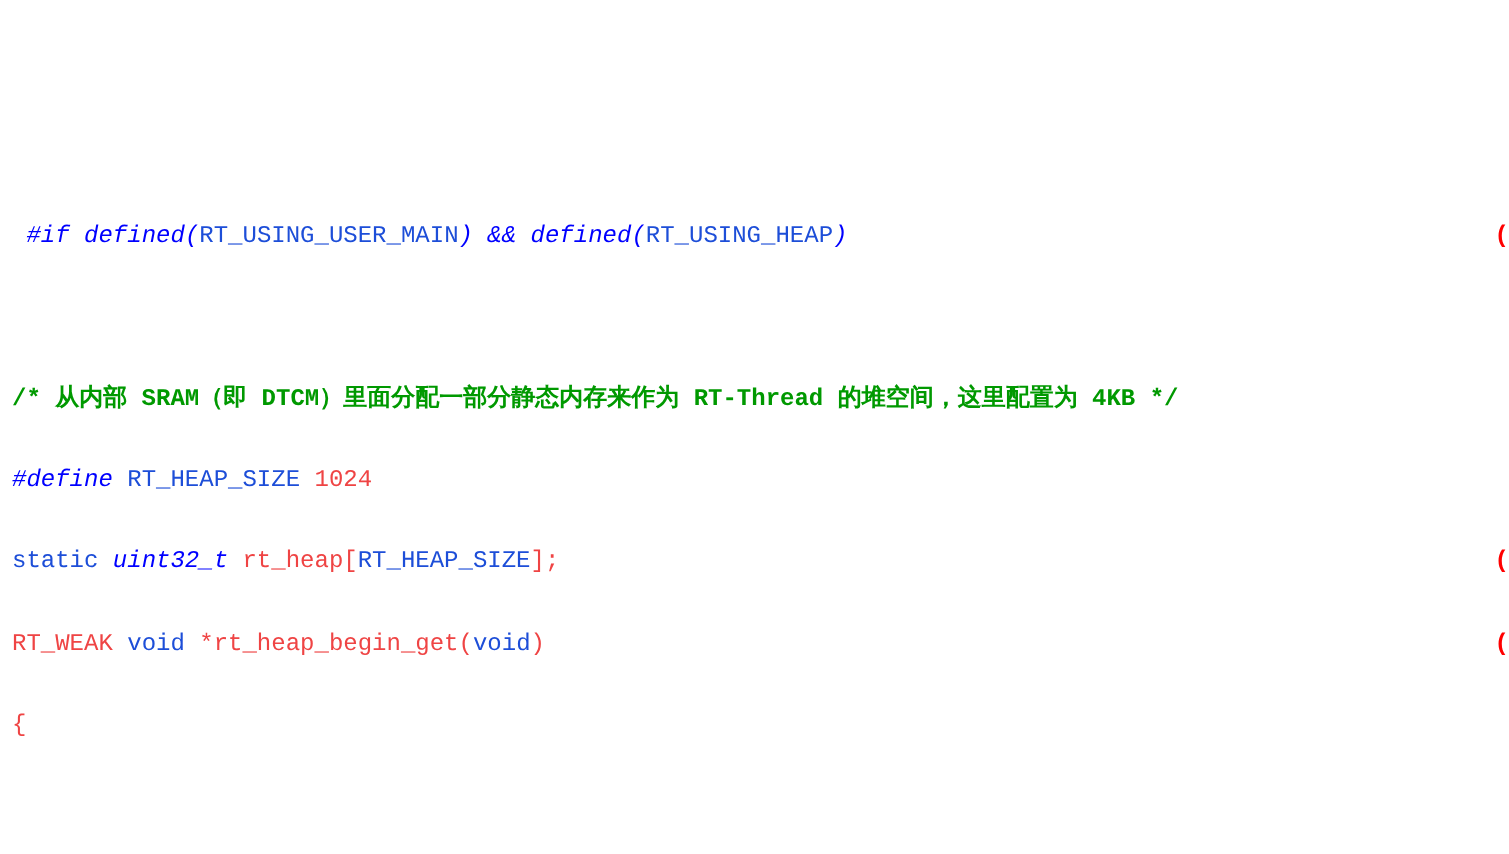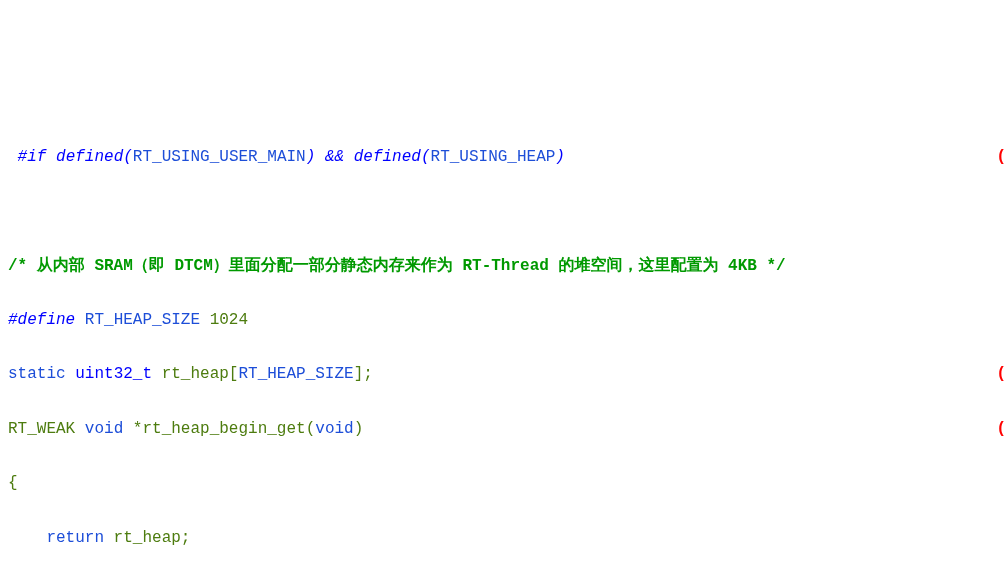"1024" .plain { color: #4d7c0f -> #ef4444 }
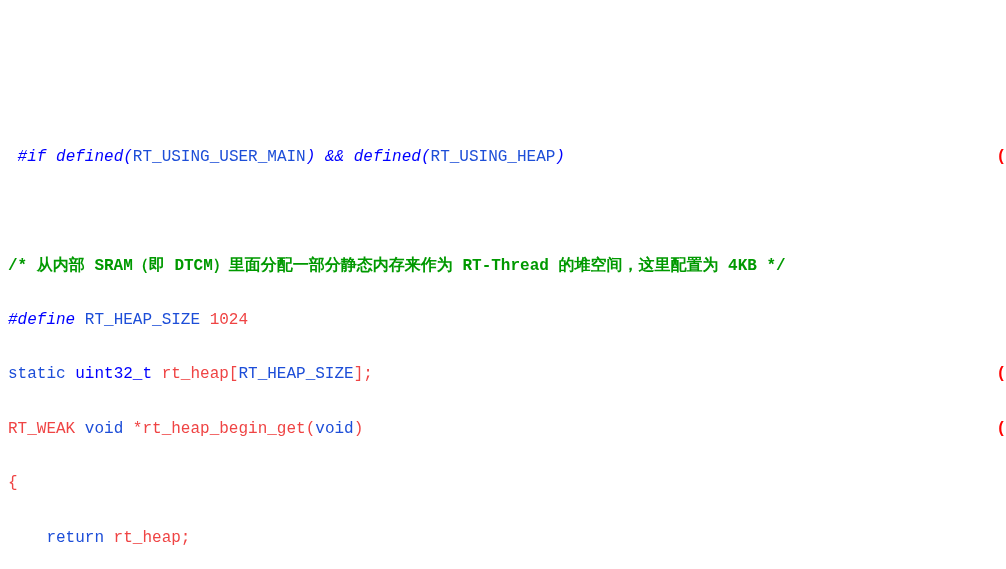"uint32_t" .type { font-style: none -> italic }
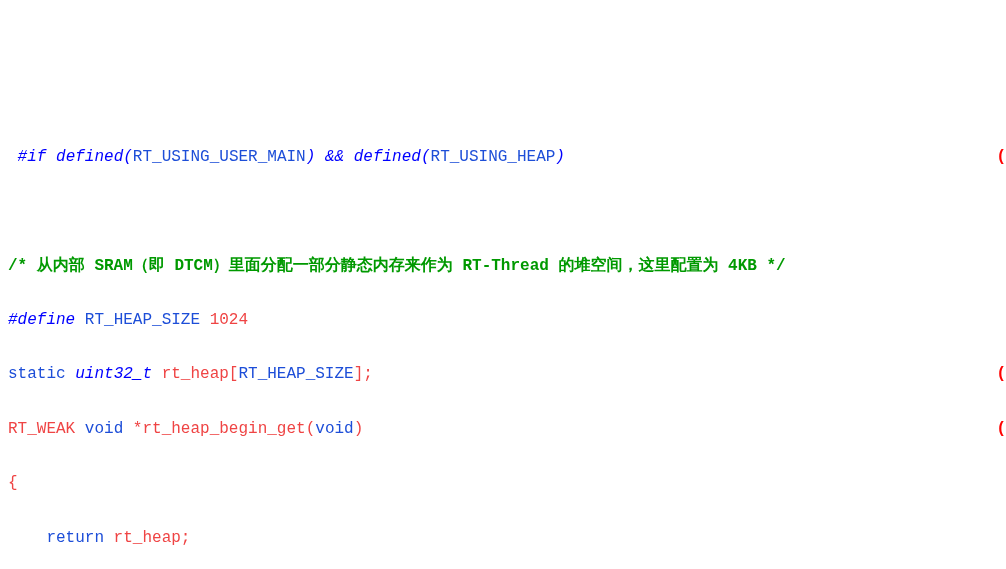"return rt_heap;" span.line-wrap { html: <span><span> </span><span>return</span><span> rt_heap;</span></span> -> none }
